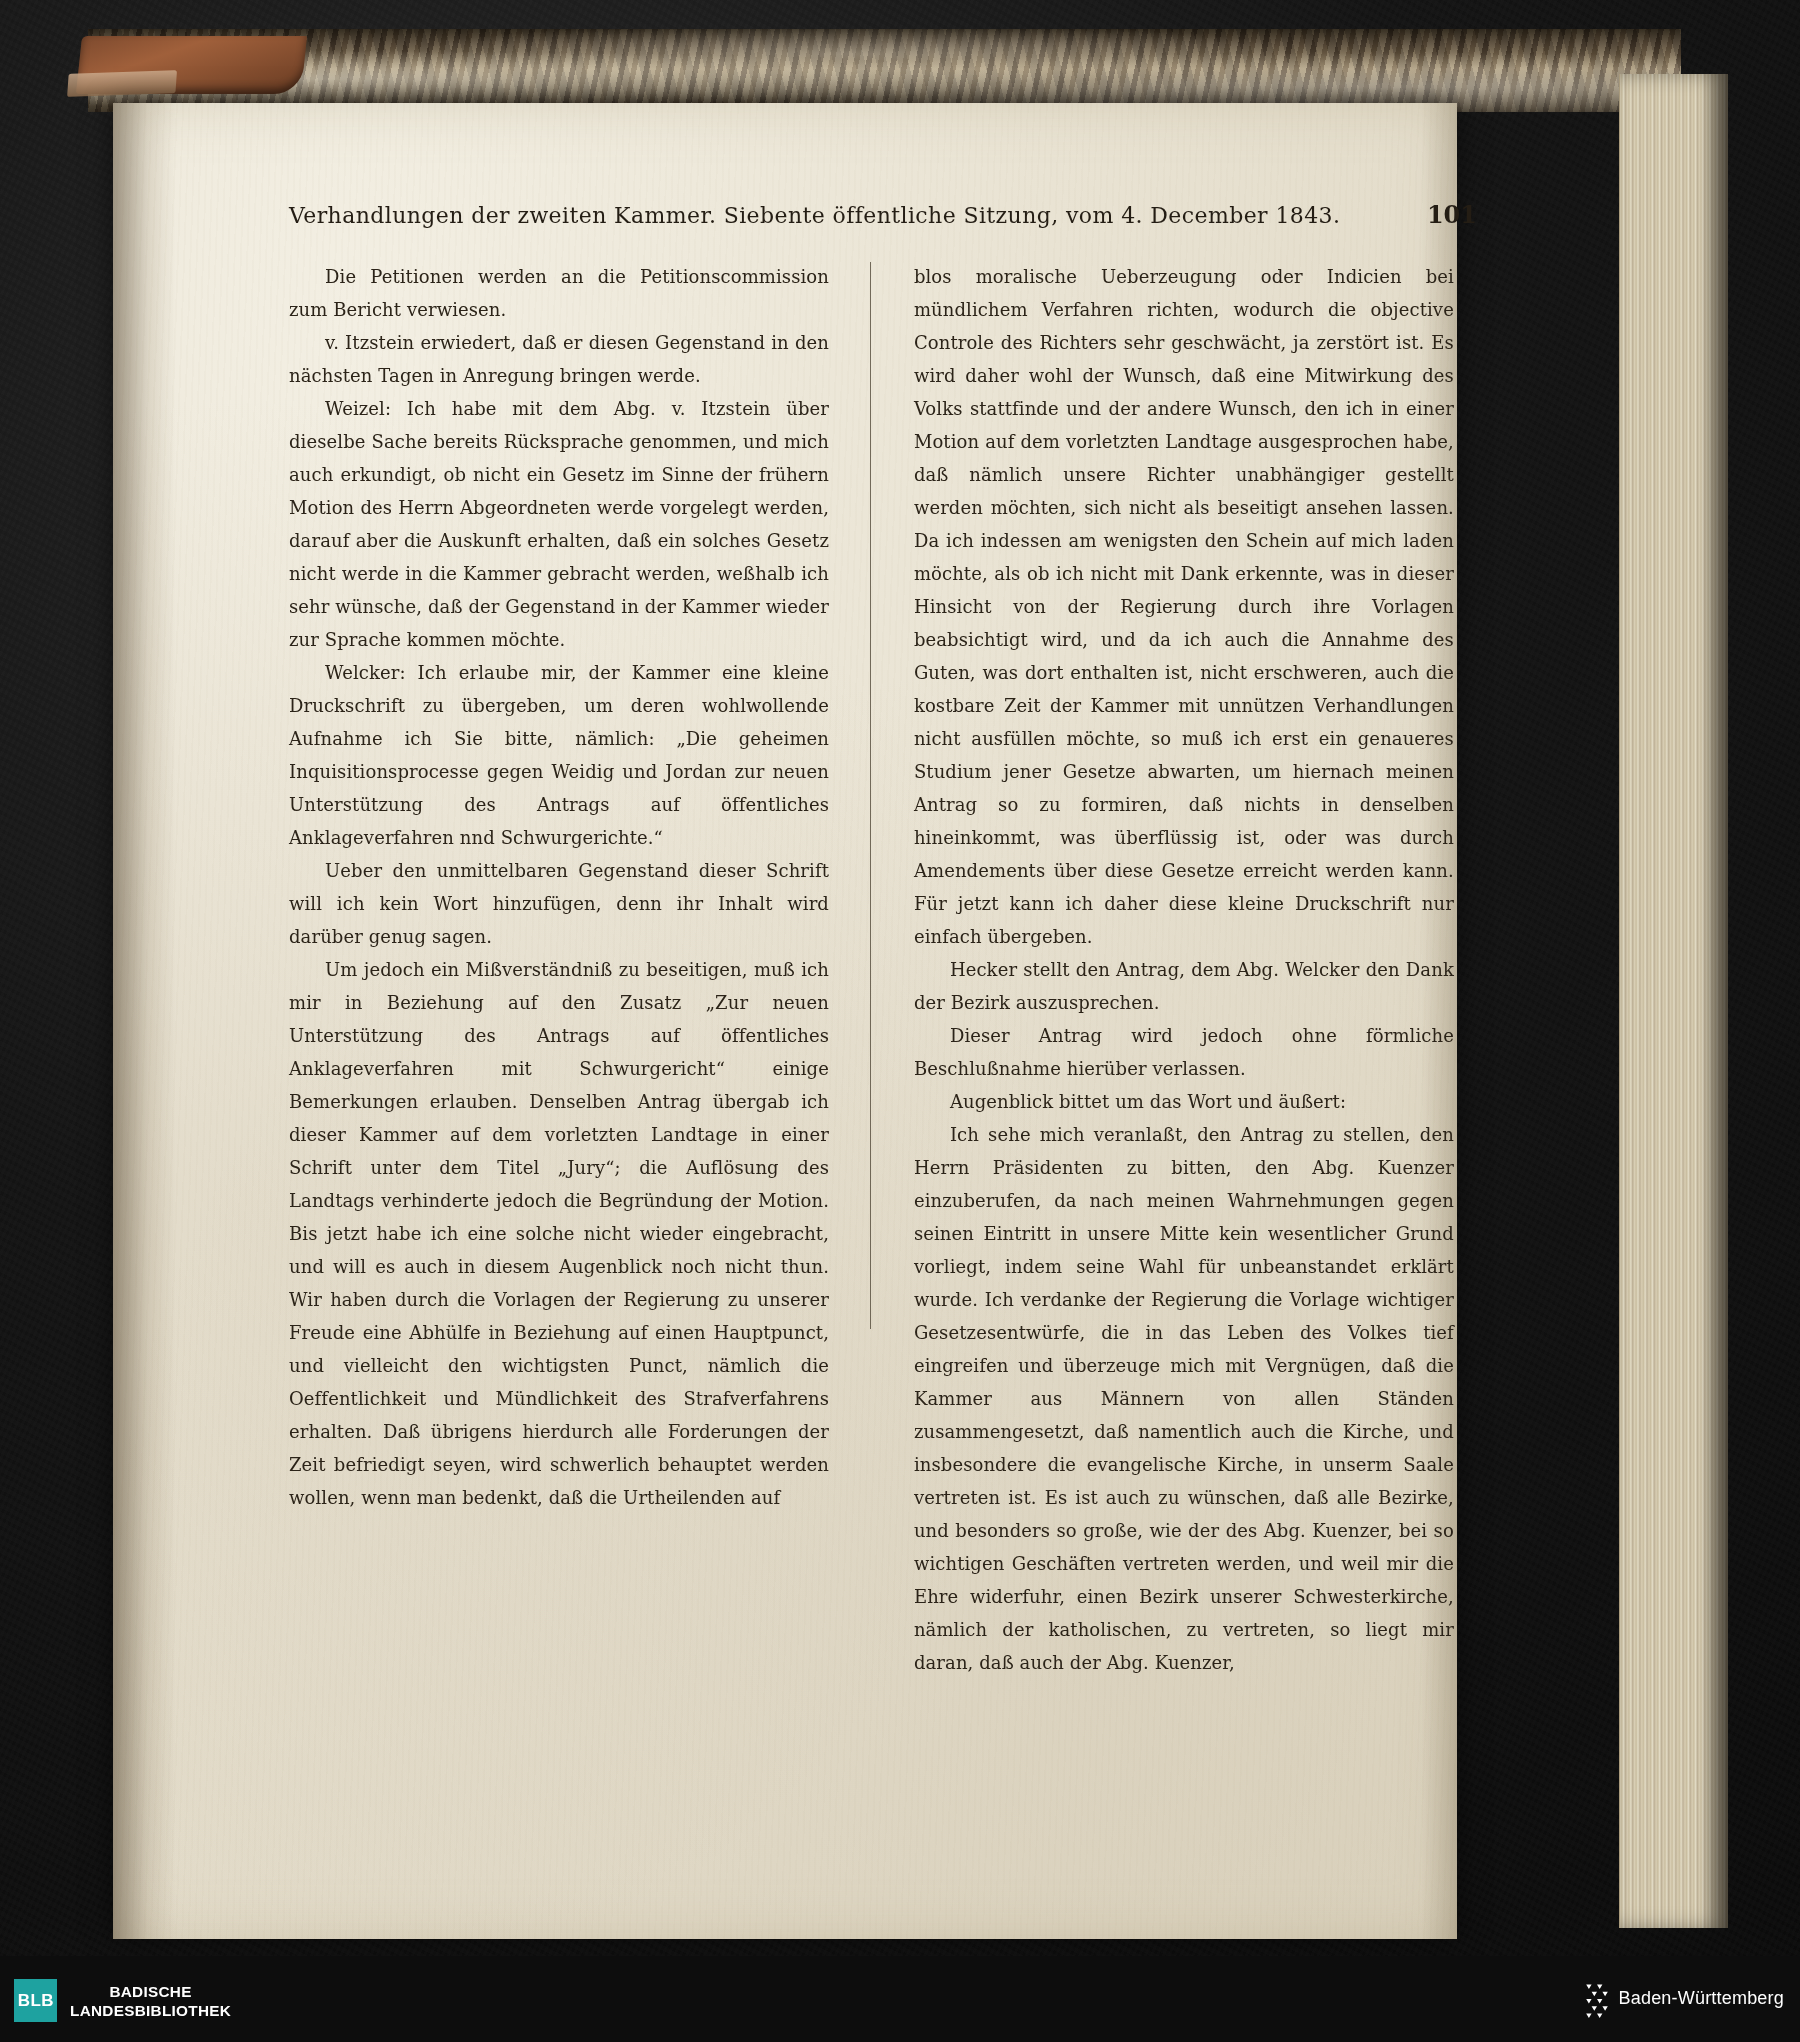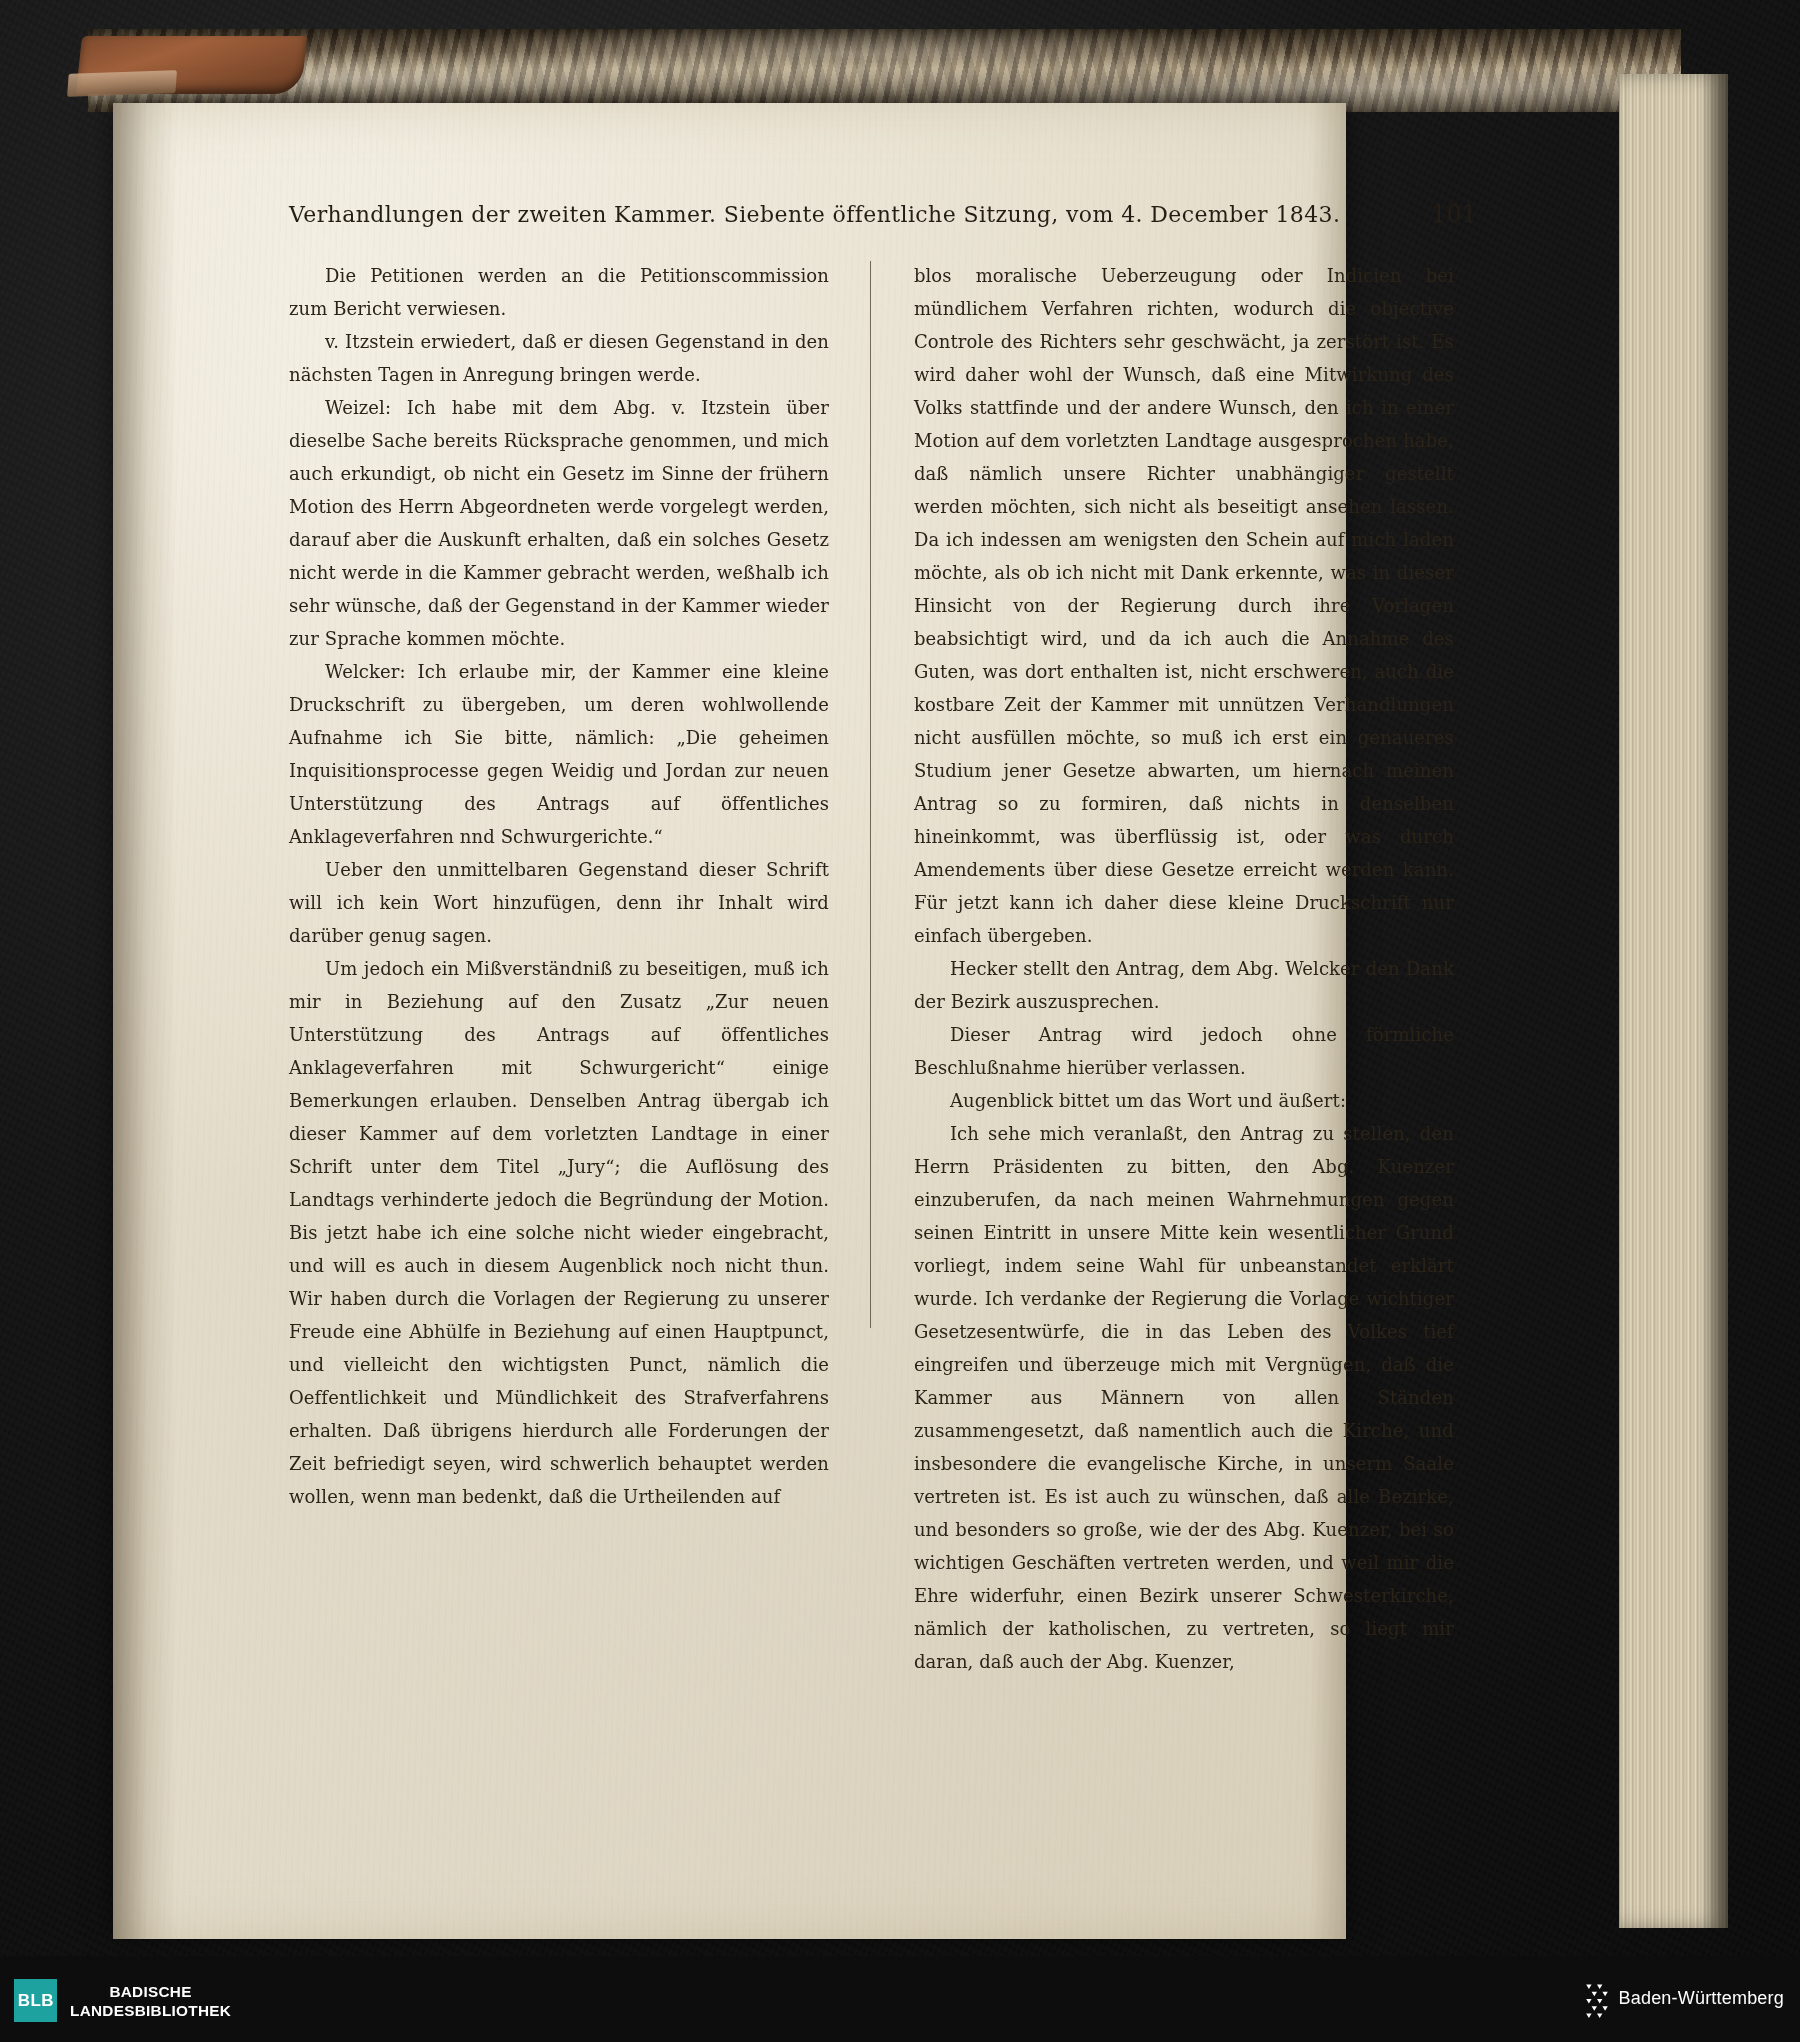"Verhandlungen der zweiten Kammer." .page { width: 1233px -> 1344px }
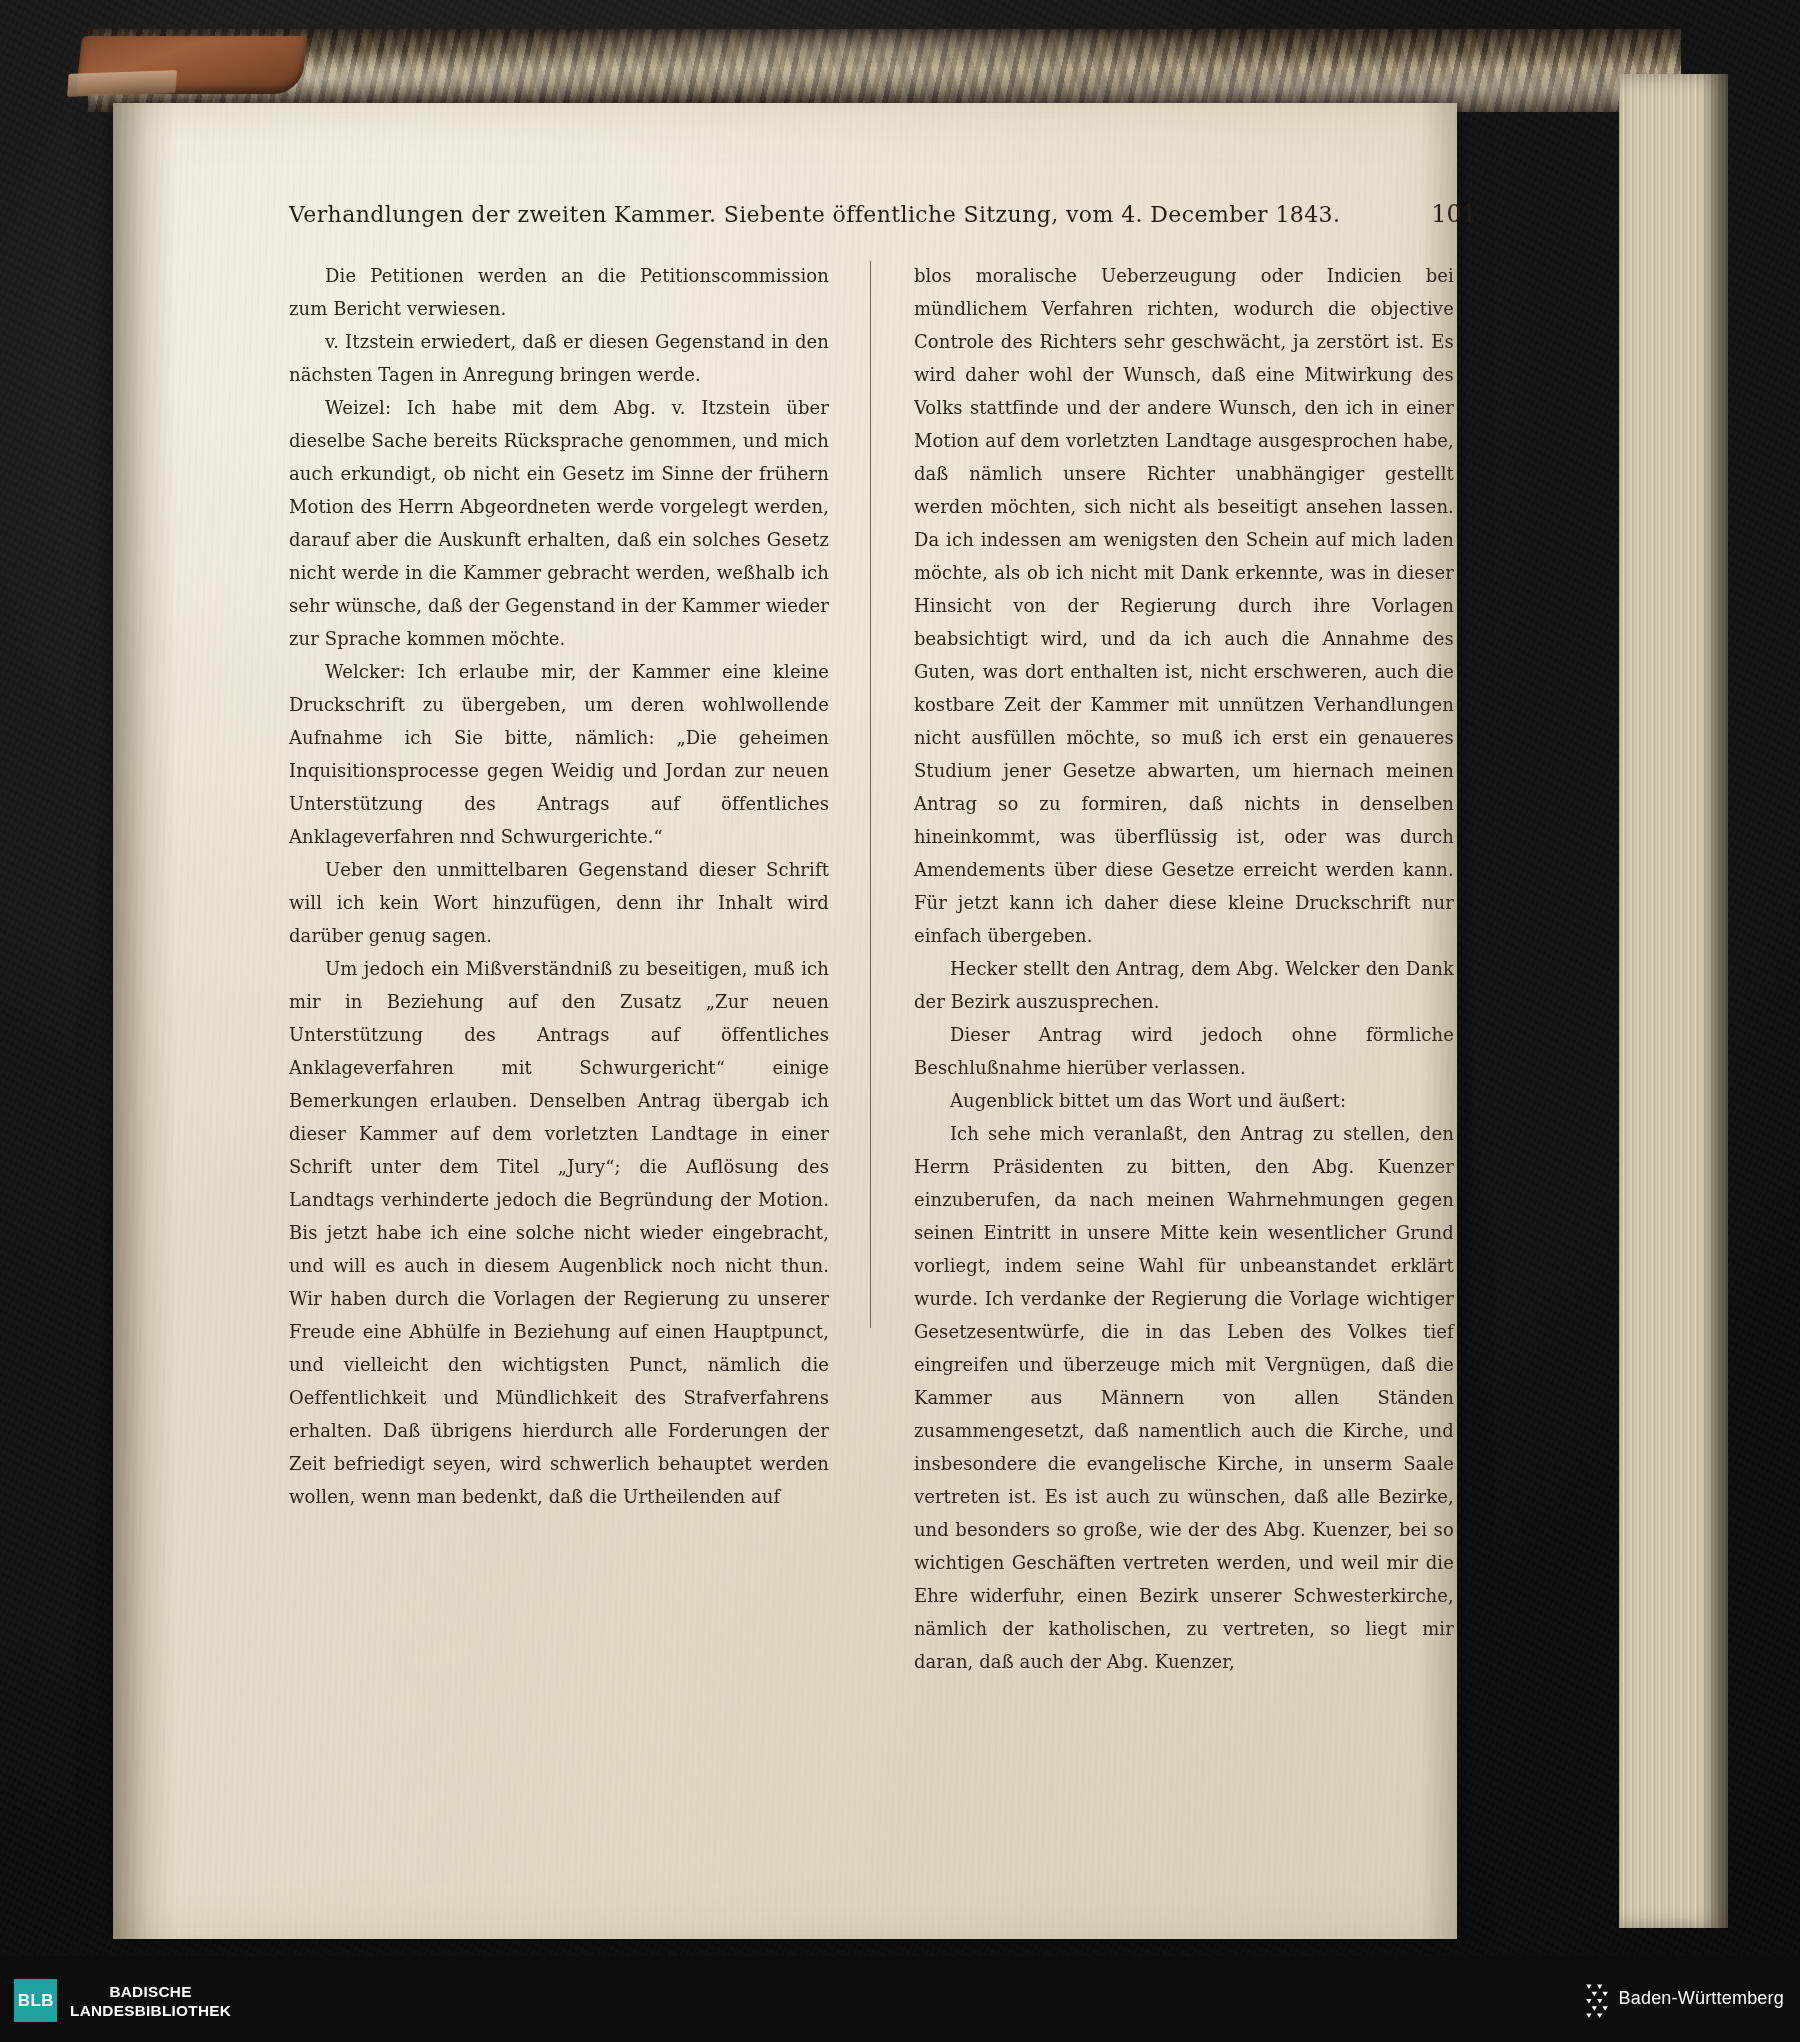"101" .rh-page { font-weight: 400 -> 700 }
